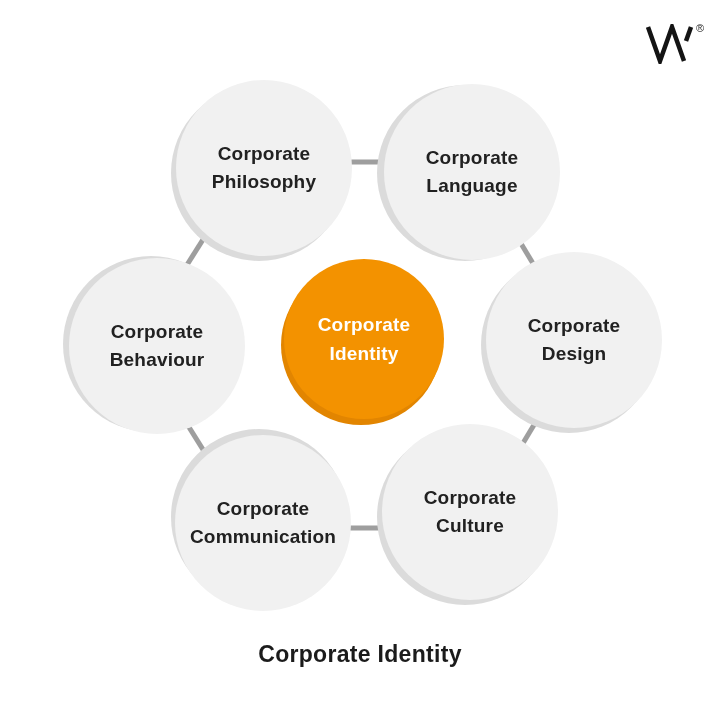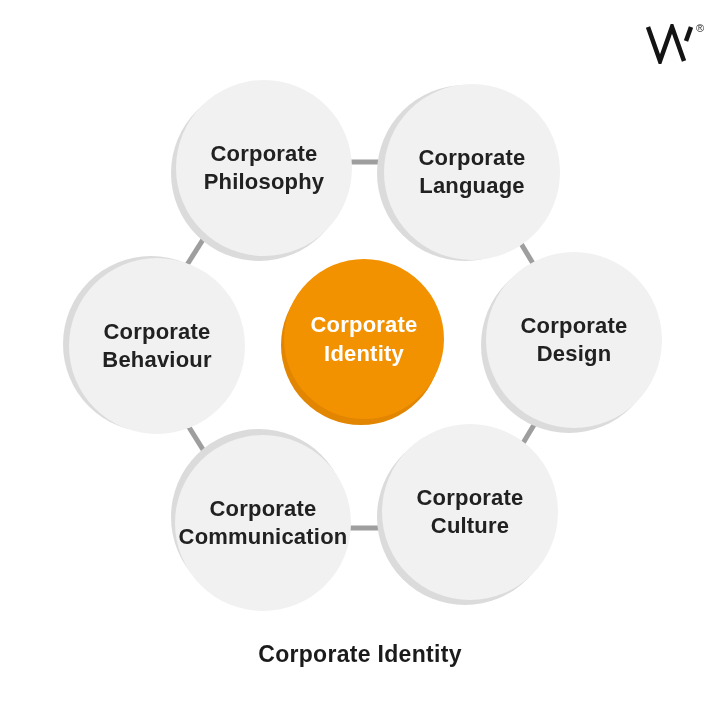"Corporate" .node .label { font-size: 22px -> 19px }
